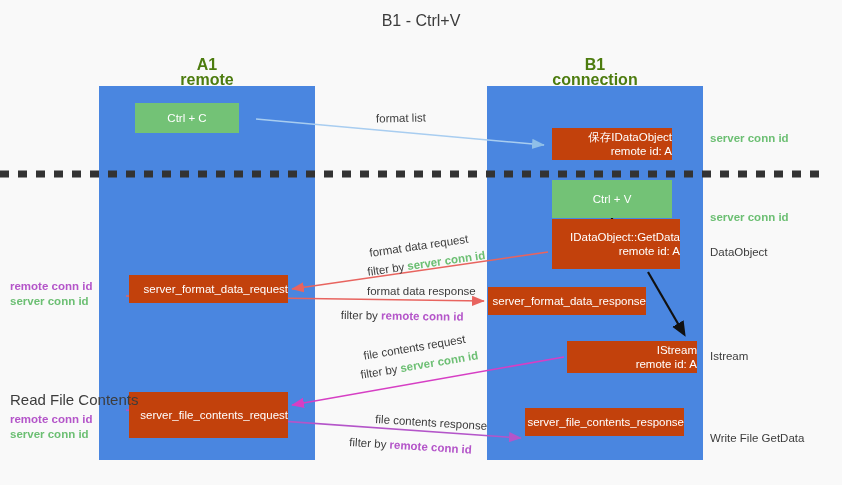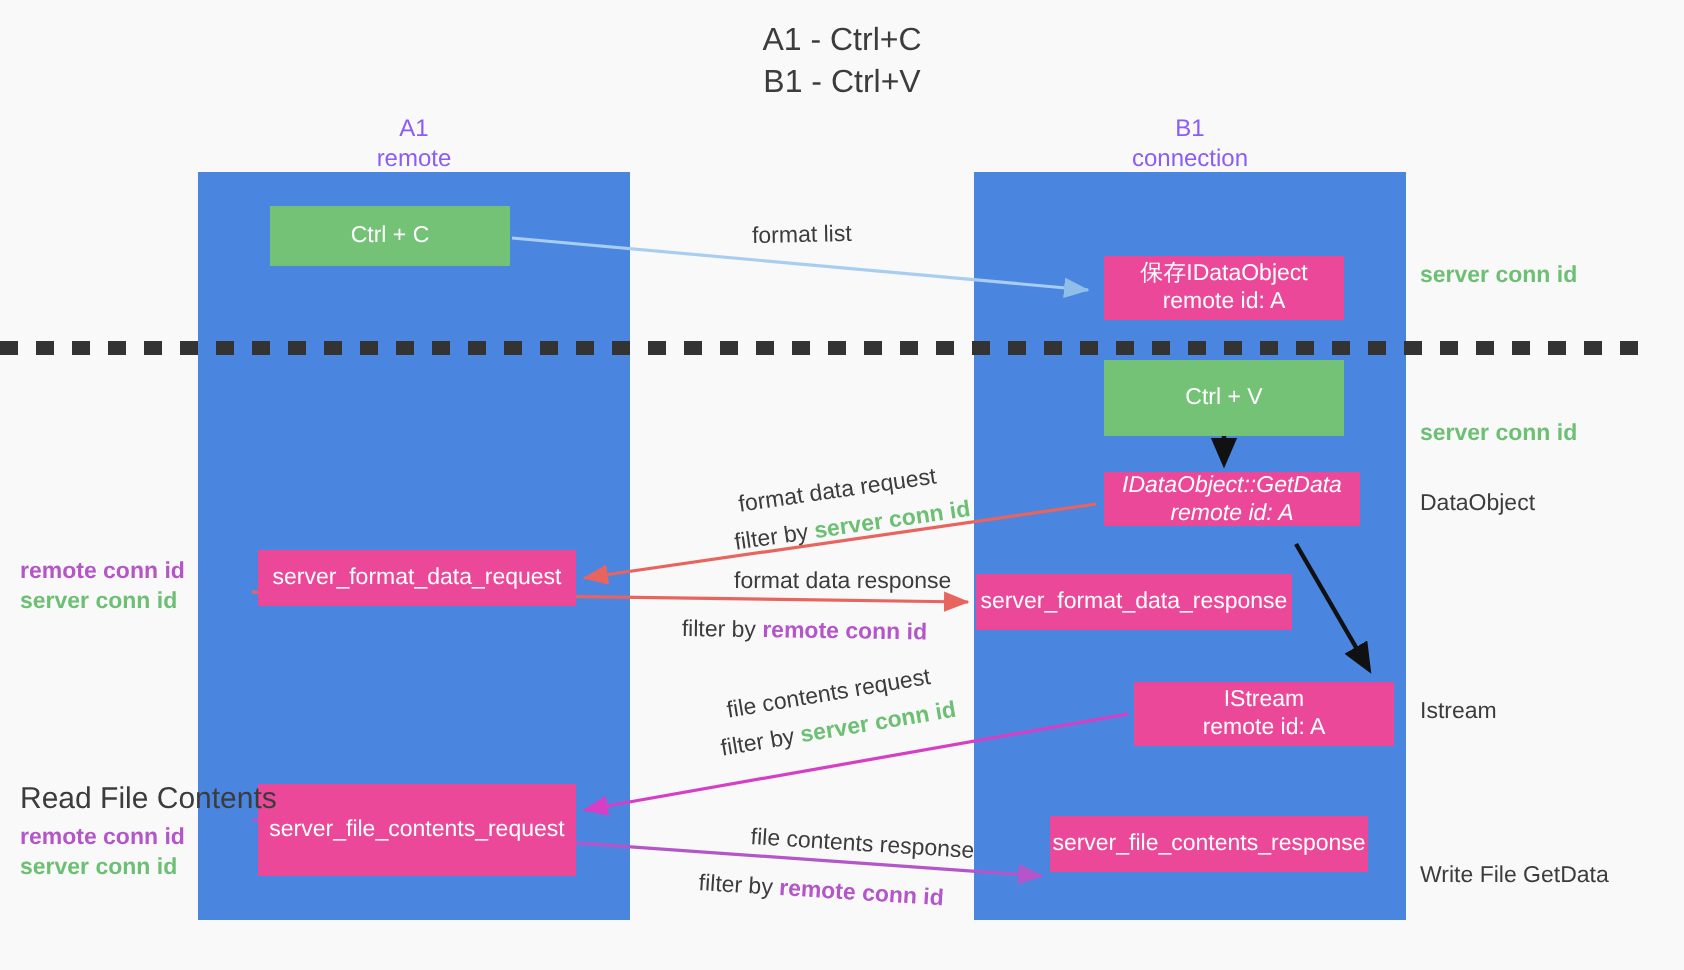"A1 - Ctrl+C" div { html: <div>A1 - Ctrl+C</div> -> none }
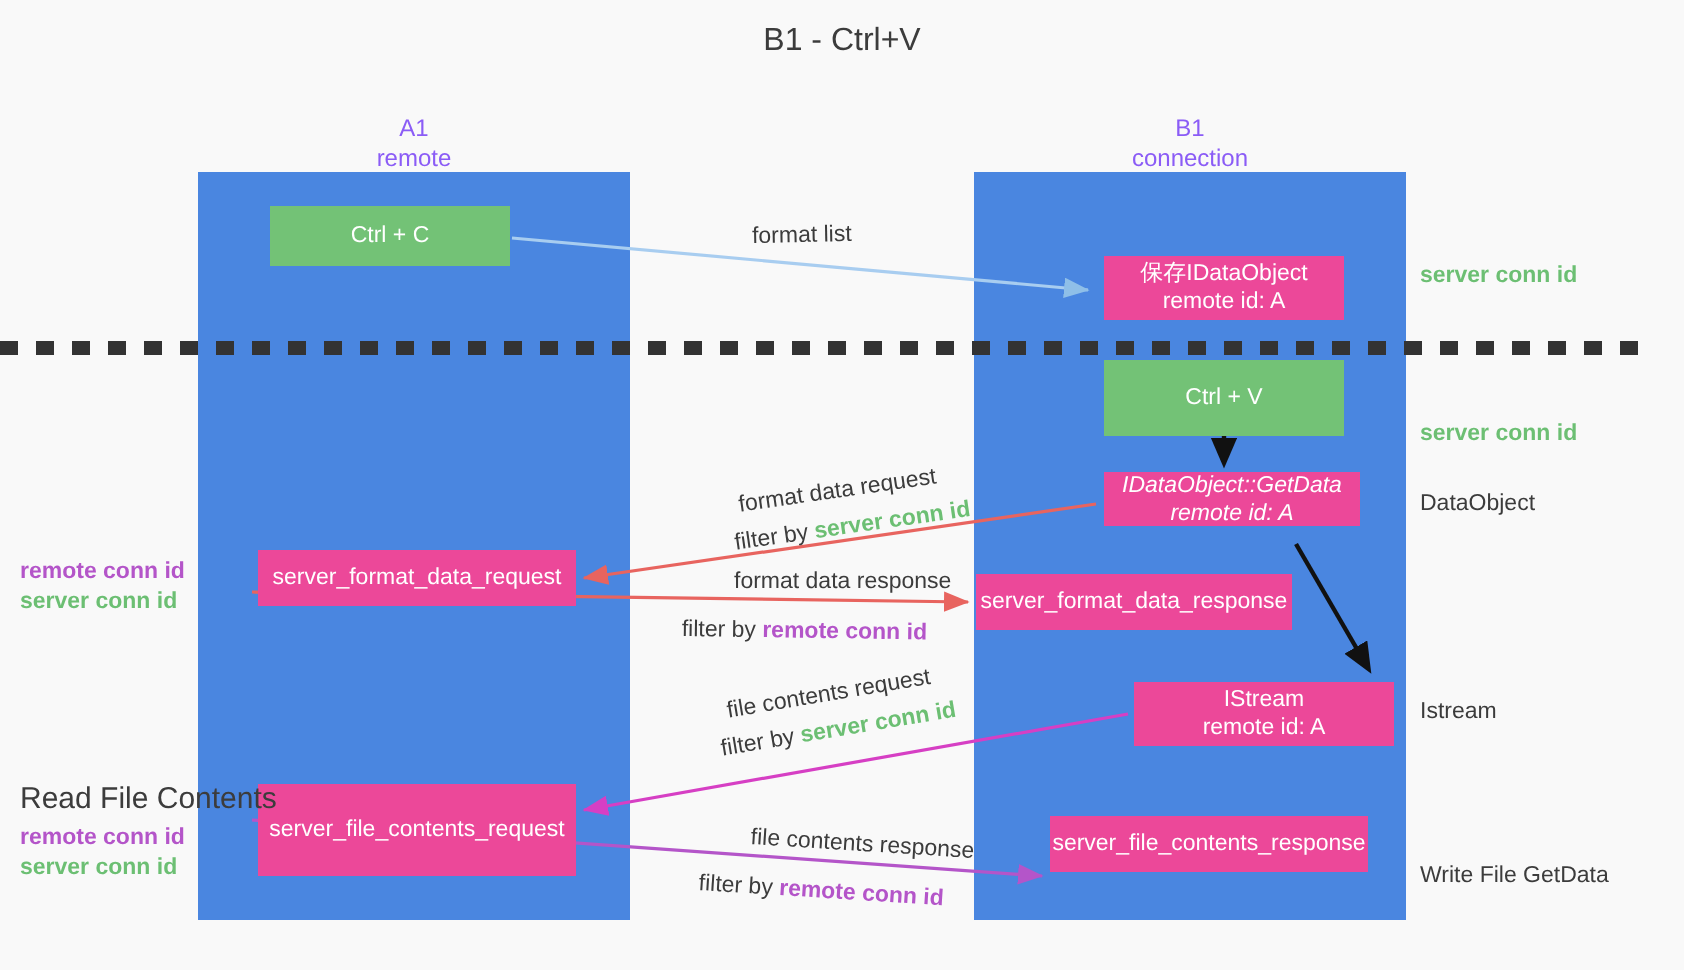"A1" .col-head { color: #8b5cf6 -> #4d7c0f; font-size: 12px -> 16px; font-weight: none -> bold }
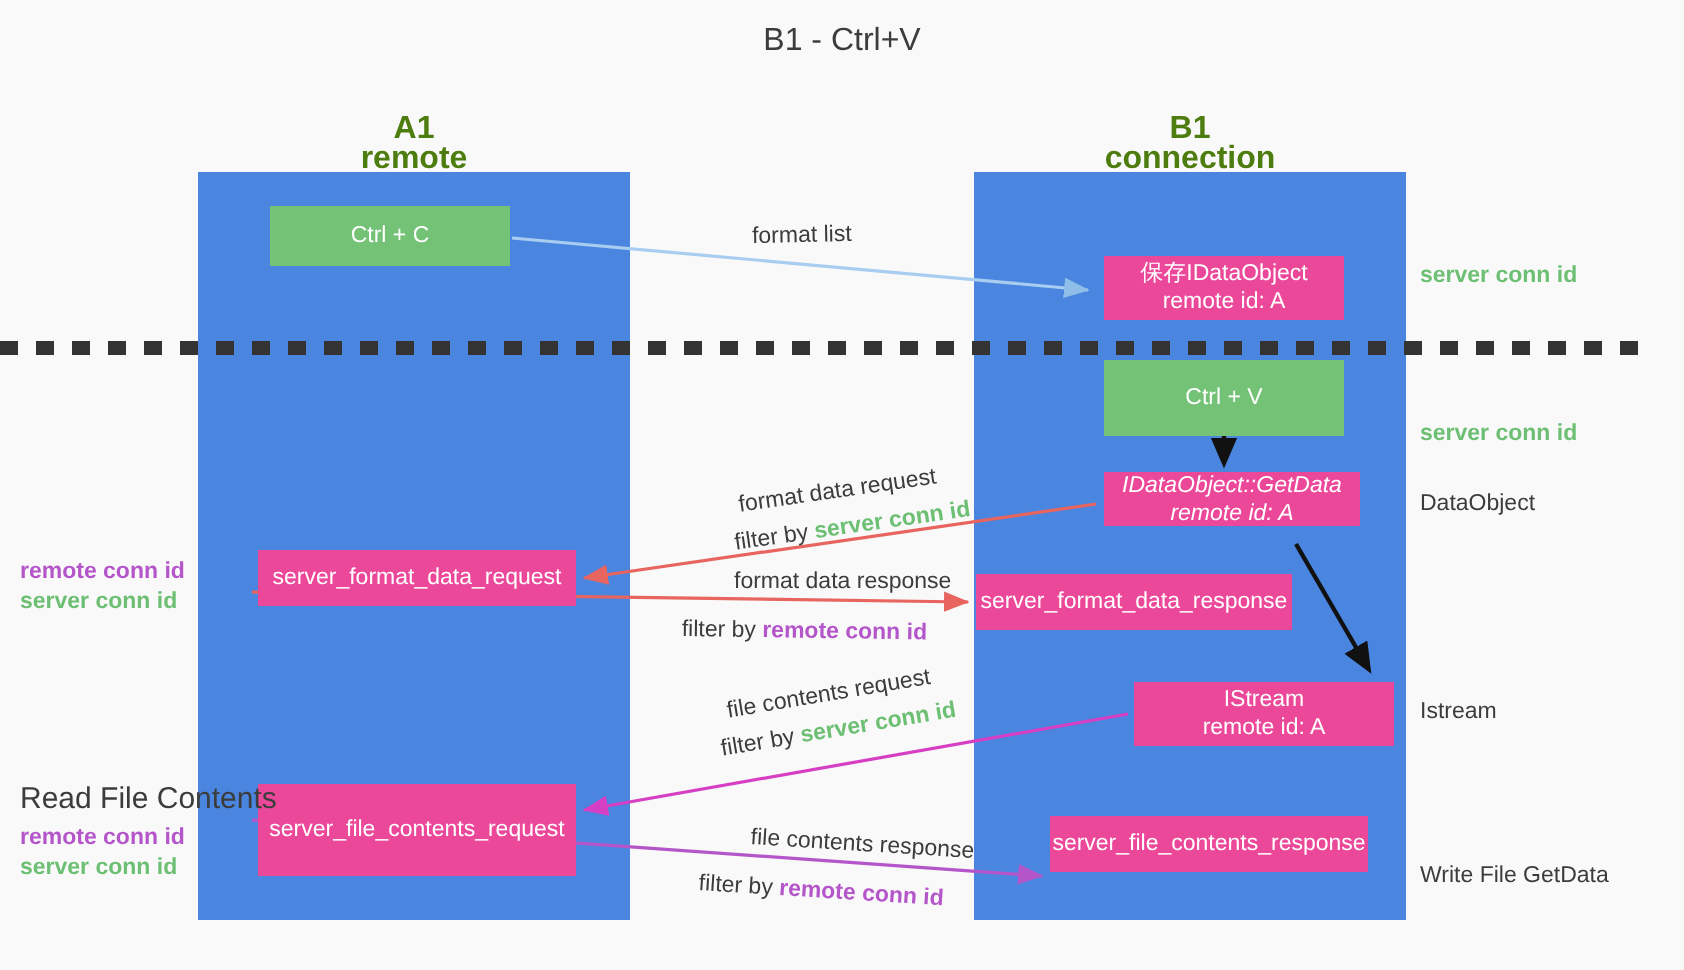"Ctrl + C" .b-ctrlc { width: 120px -> 104px }
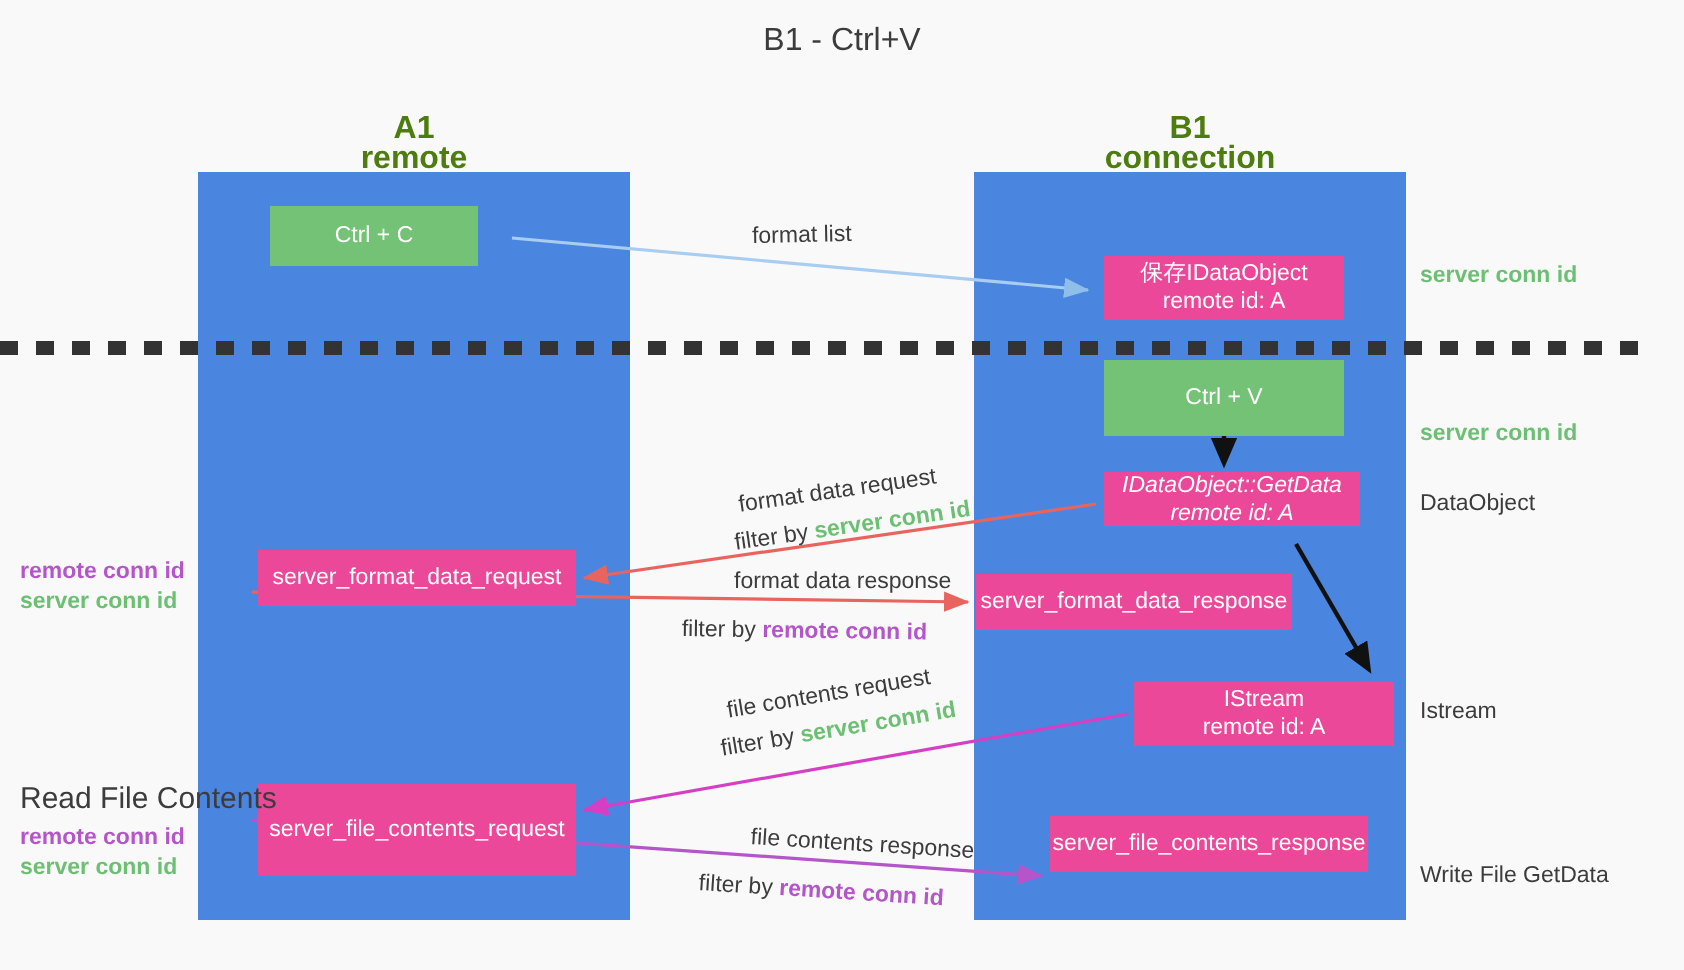"保存IDataObject" .orange { align-items: none -> flex-end; background: #ec4899 -> #c2410c }
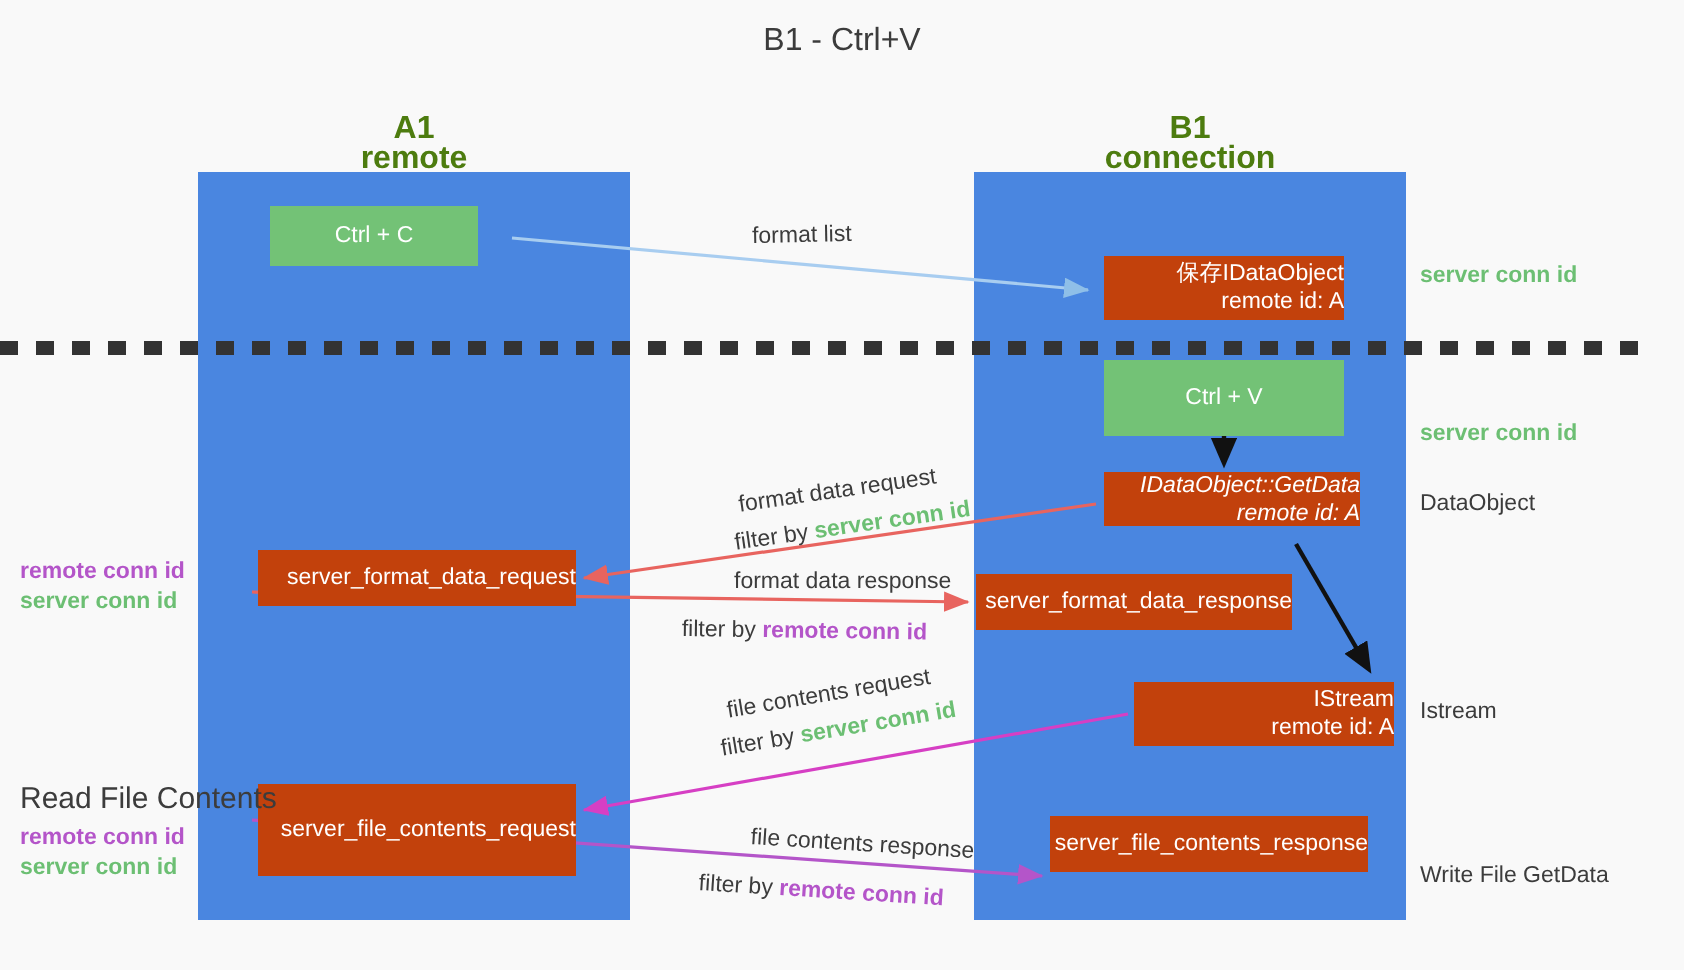"IDataObject::GetData" .b-getdata { font-style: italic -> none; height: 27px -> 50px; top: 236px -> 219px }
